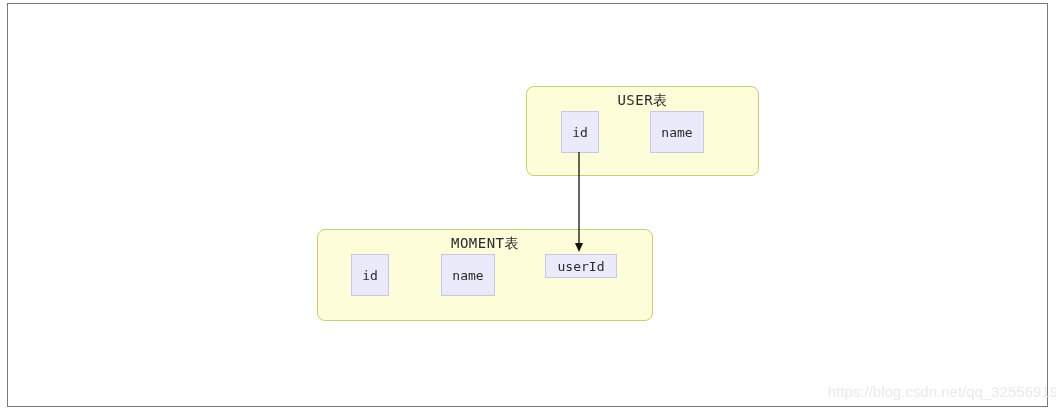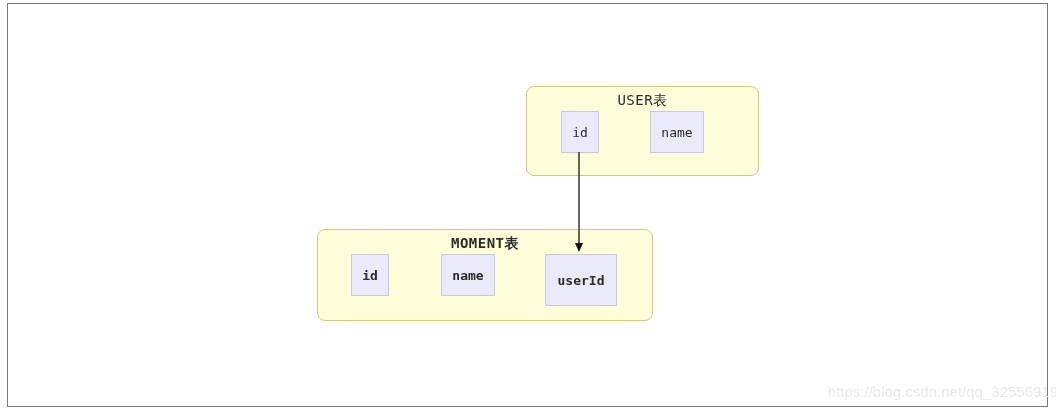"MOMENT表" .table-moment { font-weight: bold -> none }
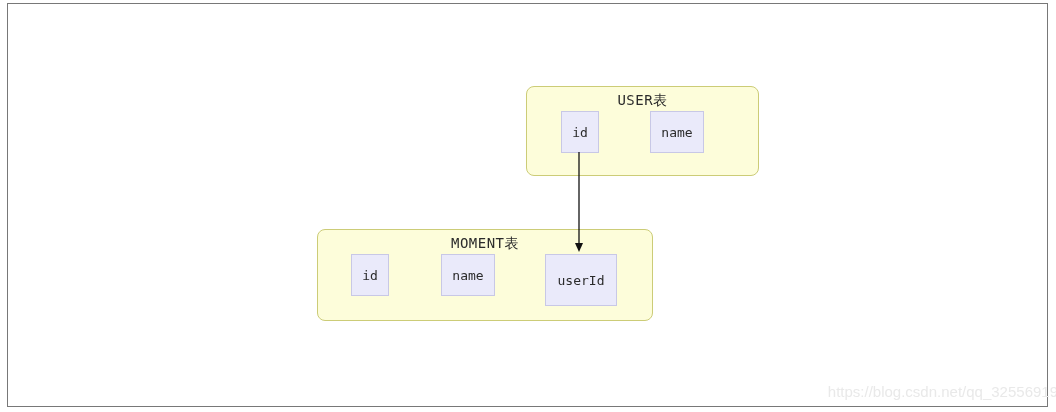"userId" .table-moment .f-userid { height: 52px -> 24px }
